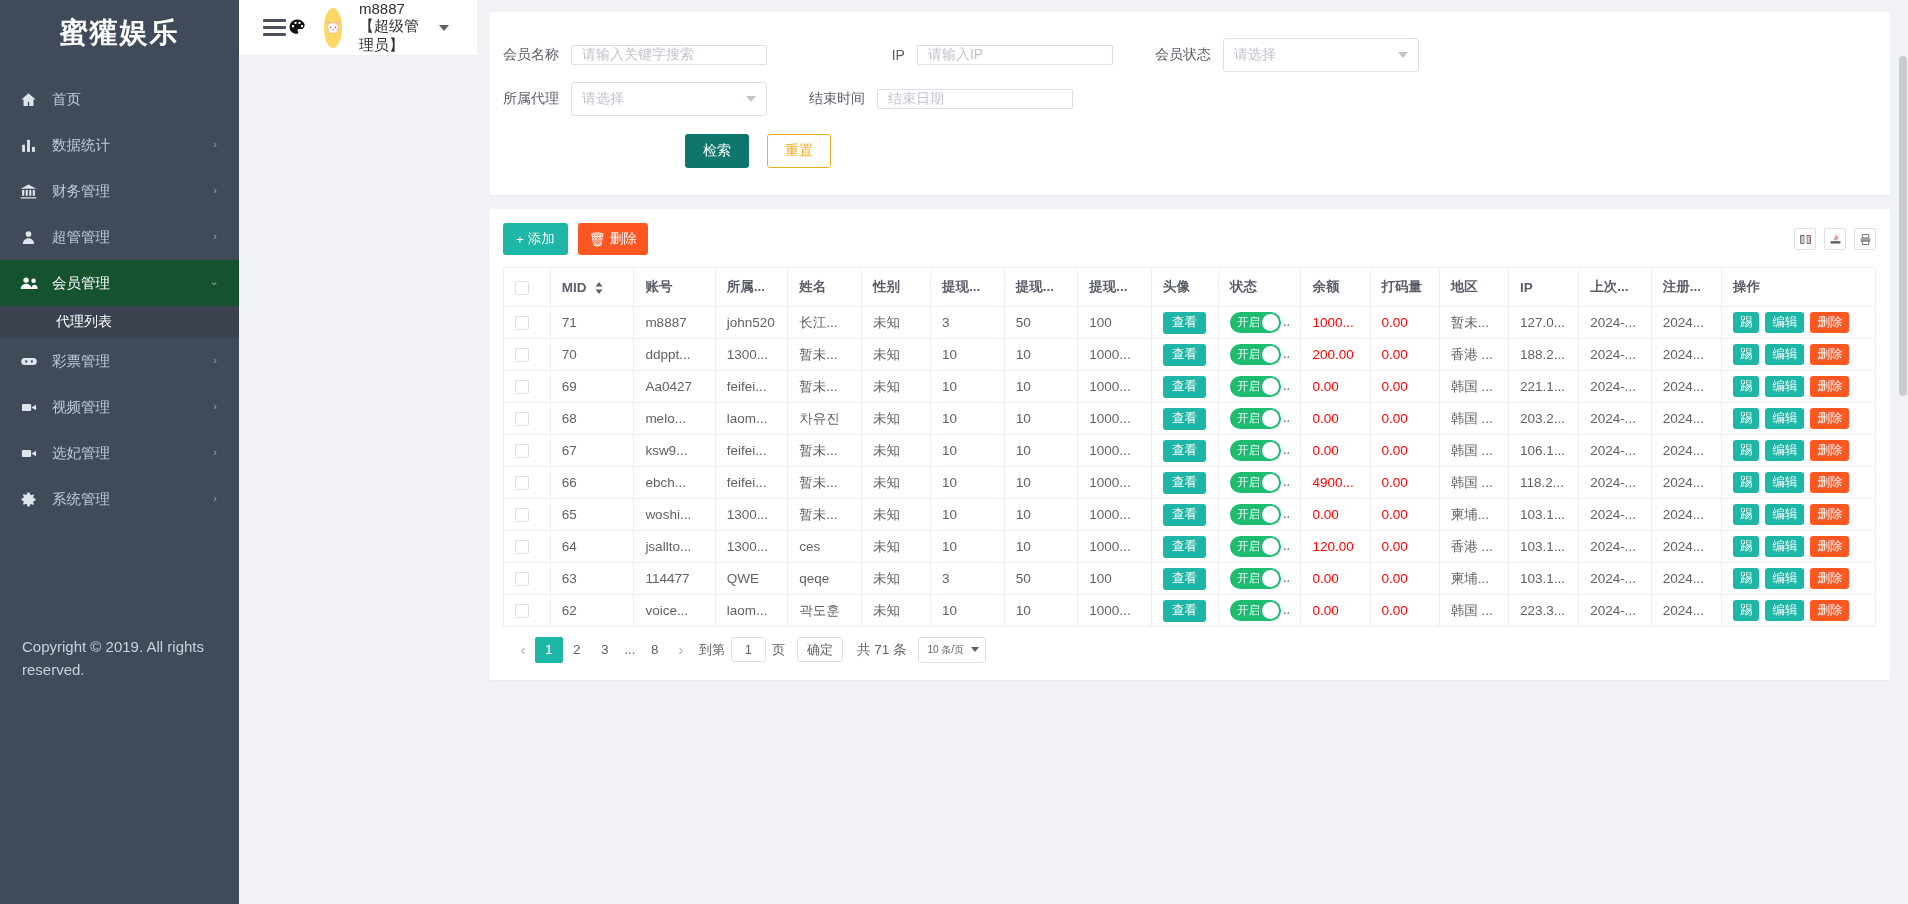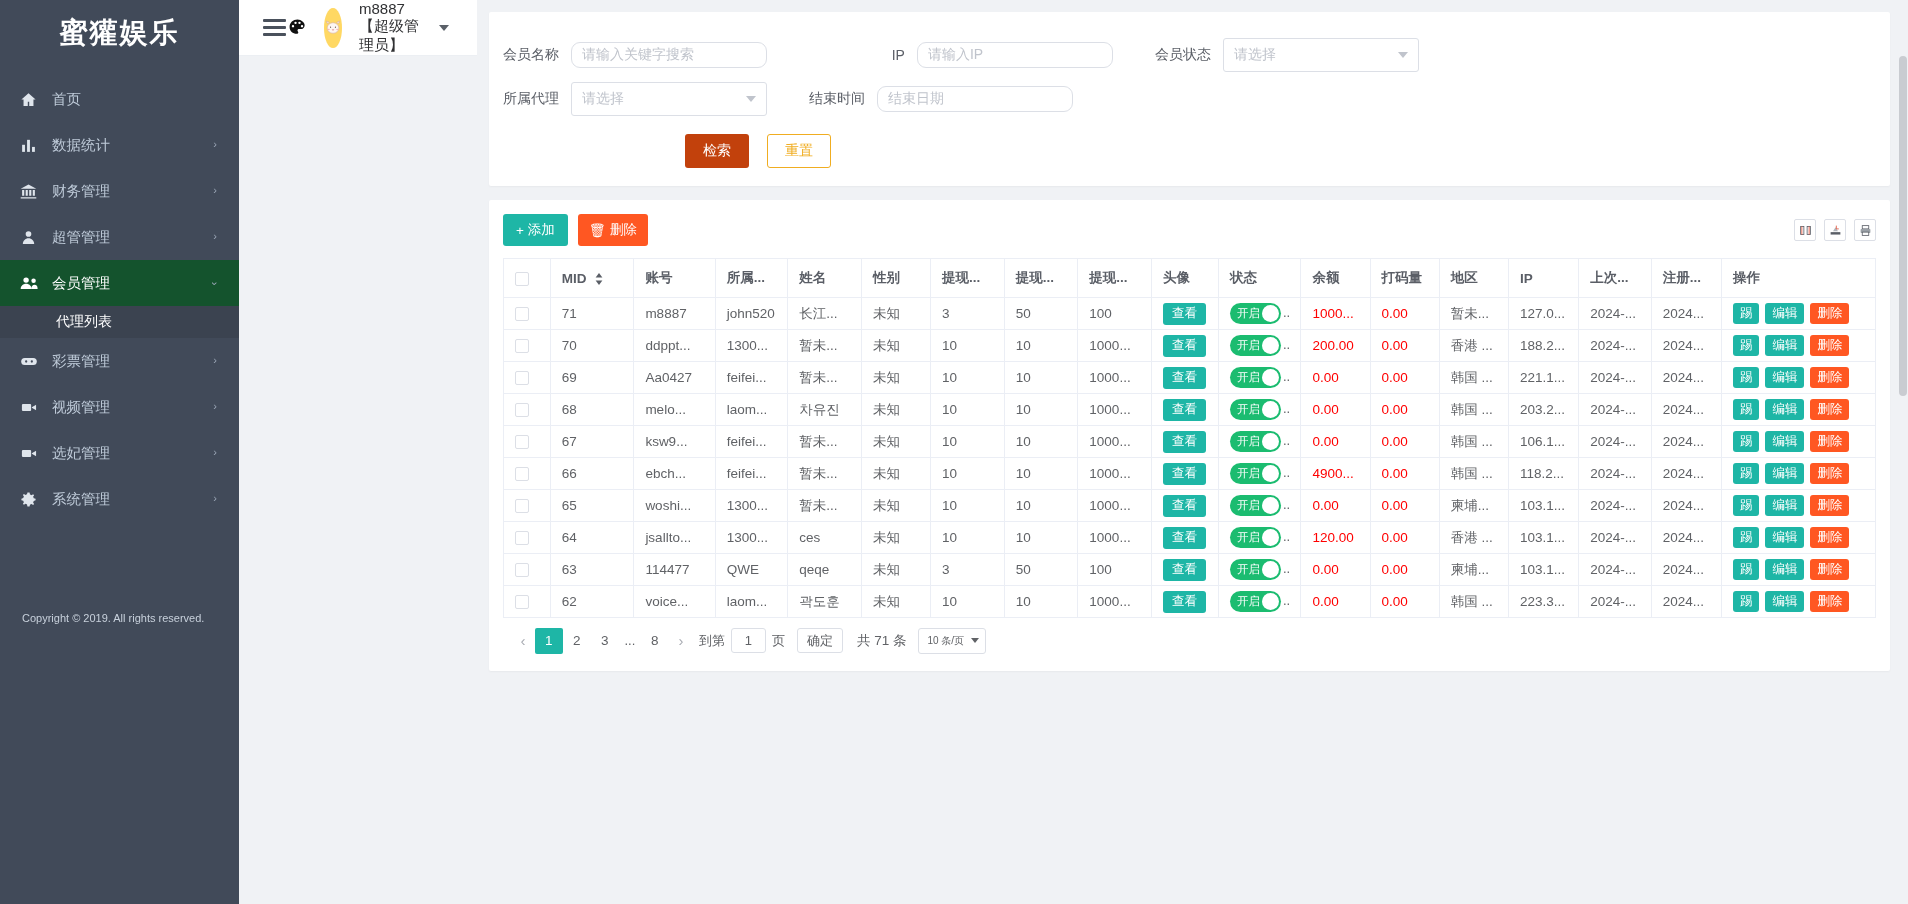"会员名称" .search-card { padding: 26px 0 18px 0 -> 26px 0 27px 0 }
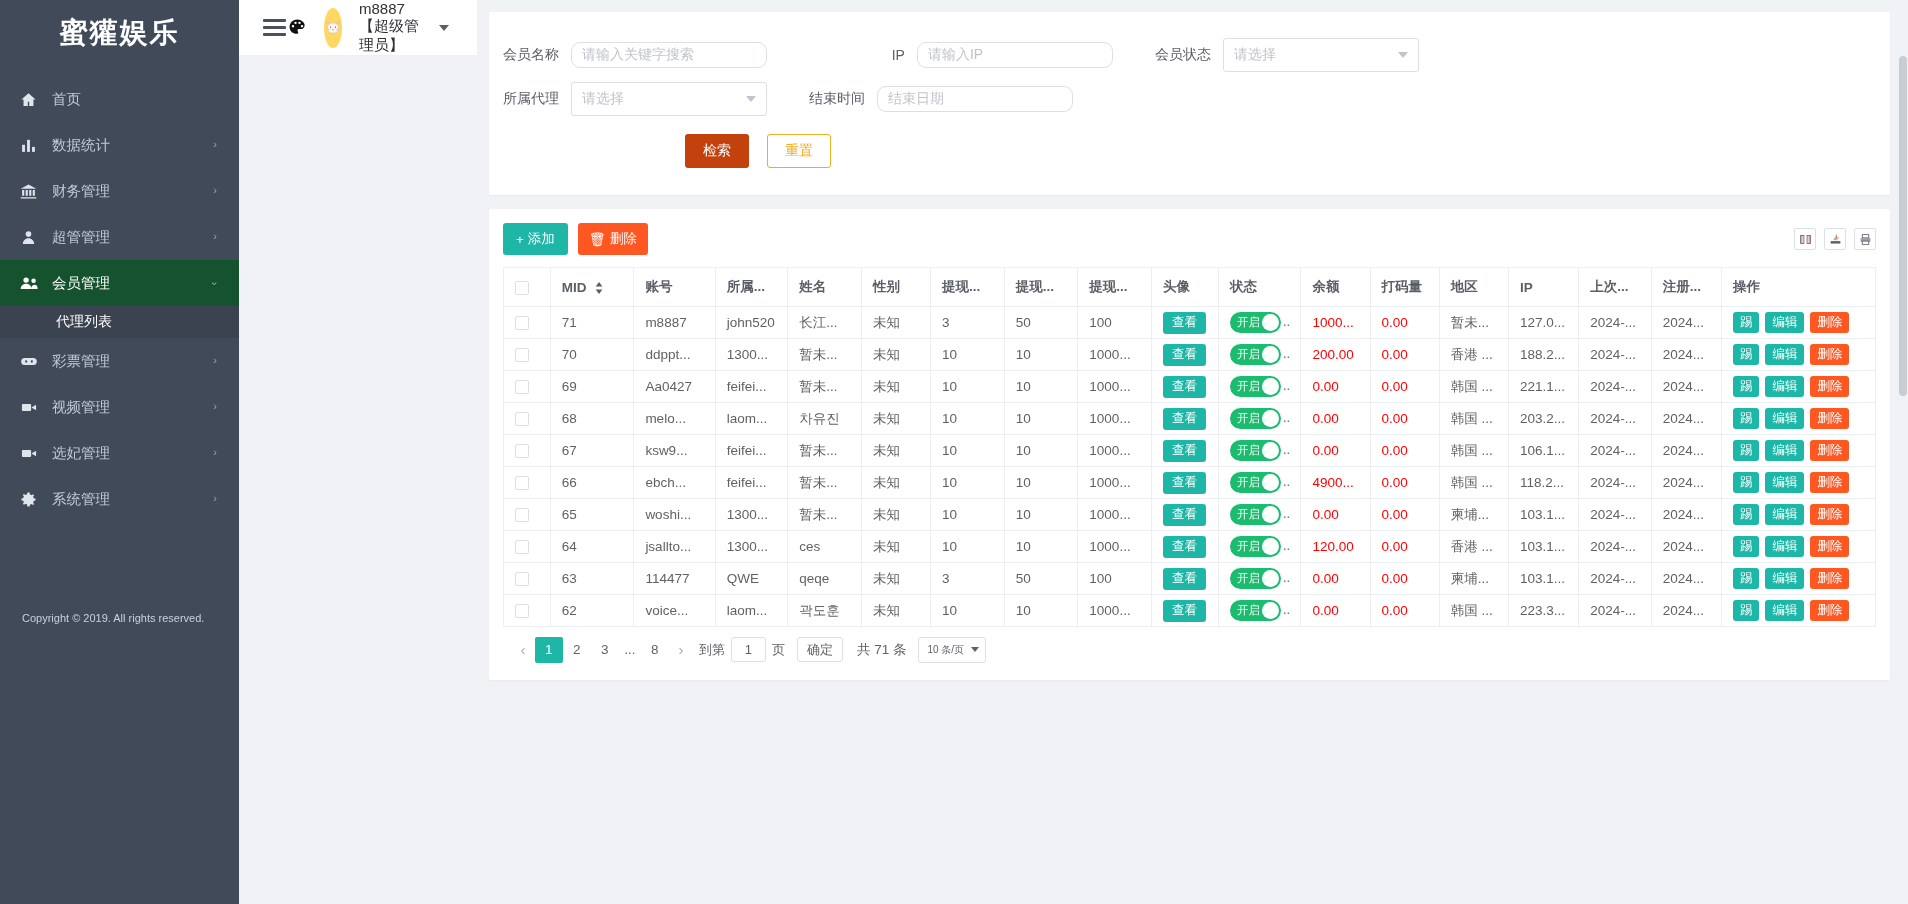"请输入关键字搜索" .finput { border-radius: 9px -> 1px; height: 26px -> 20px }
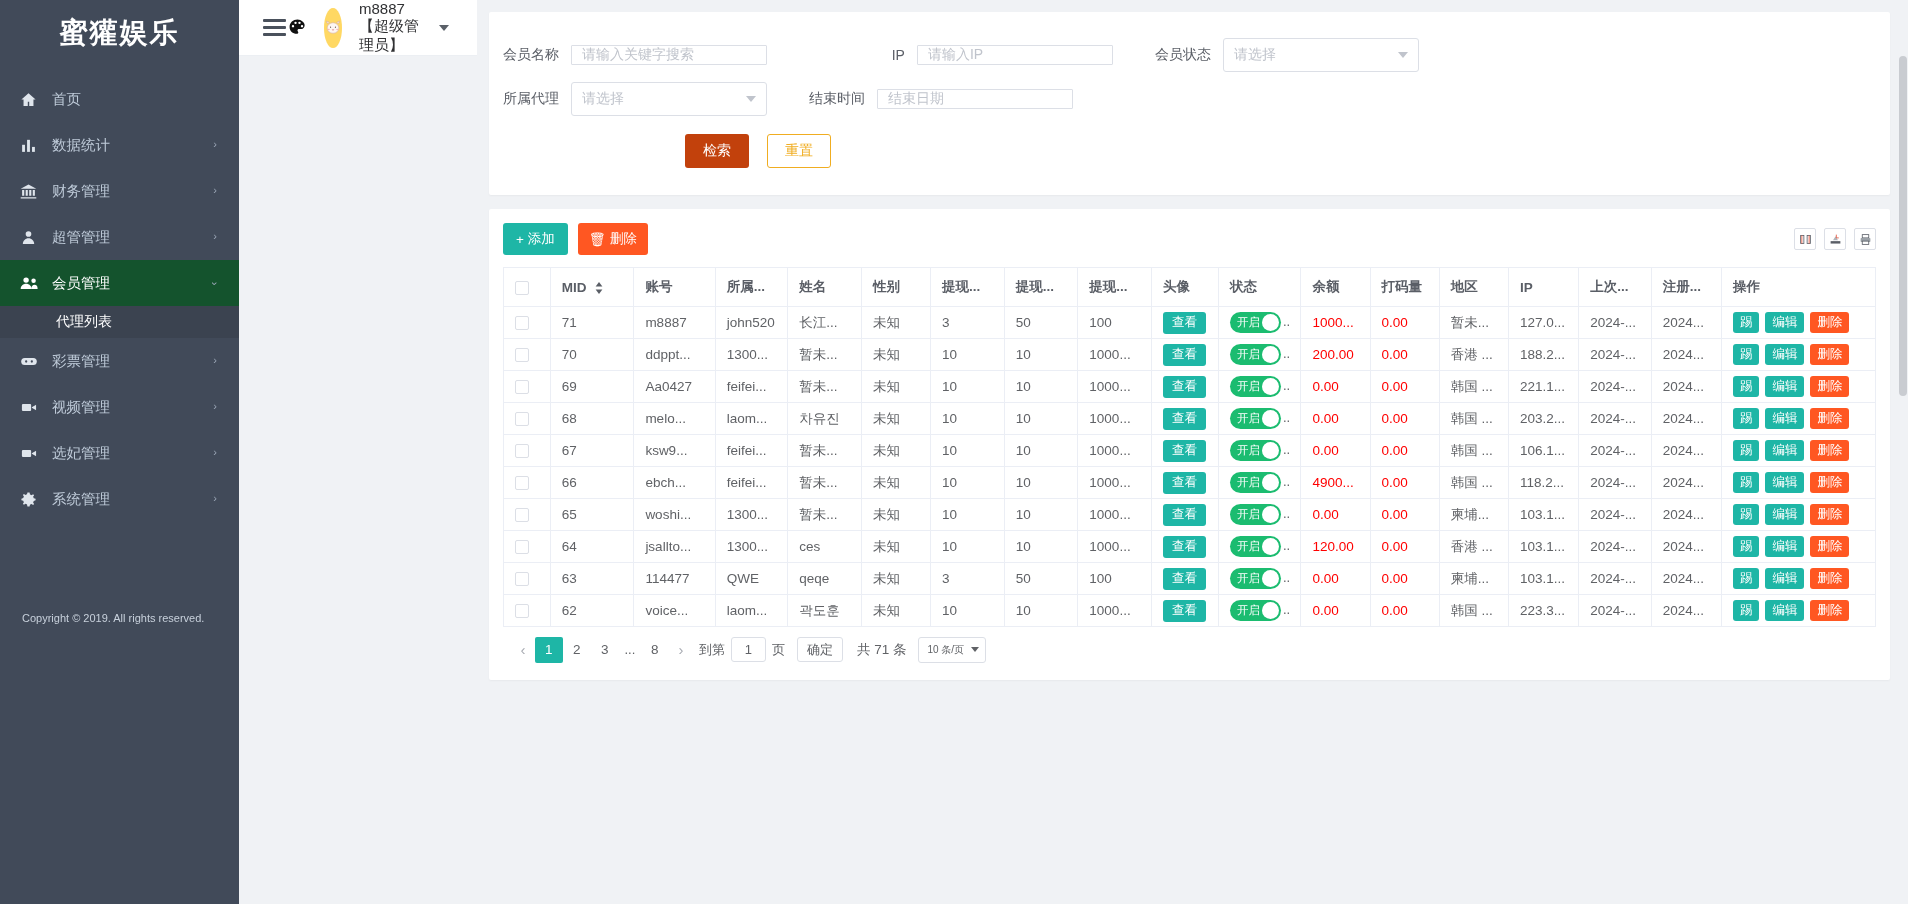"检索" .btn-teal { background: #c2410c -> #0f766e }
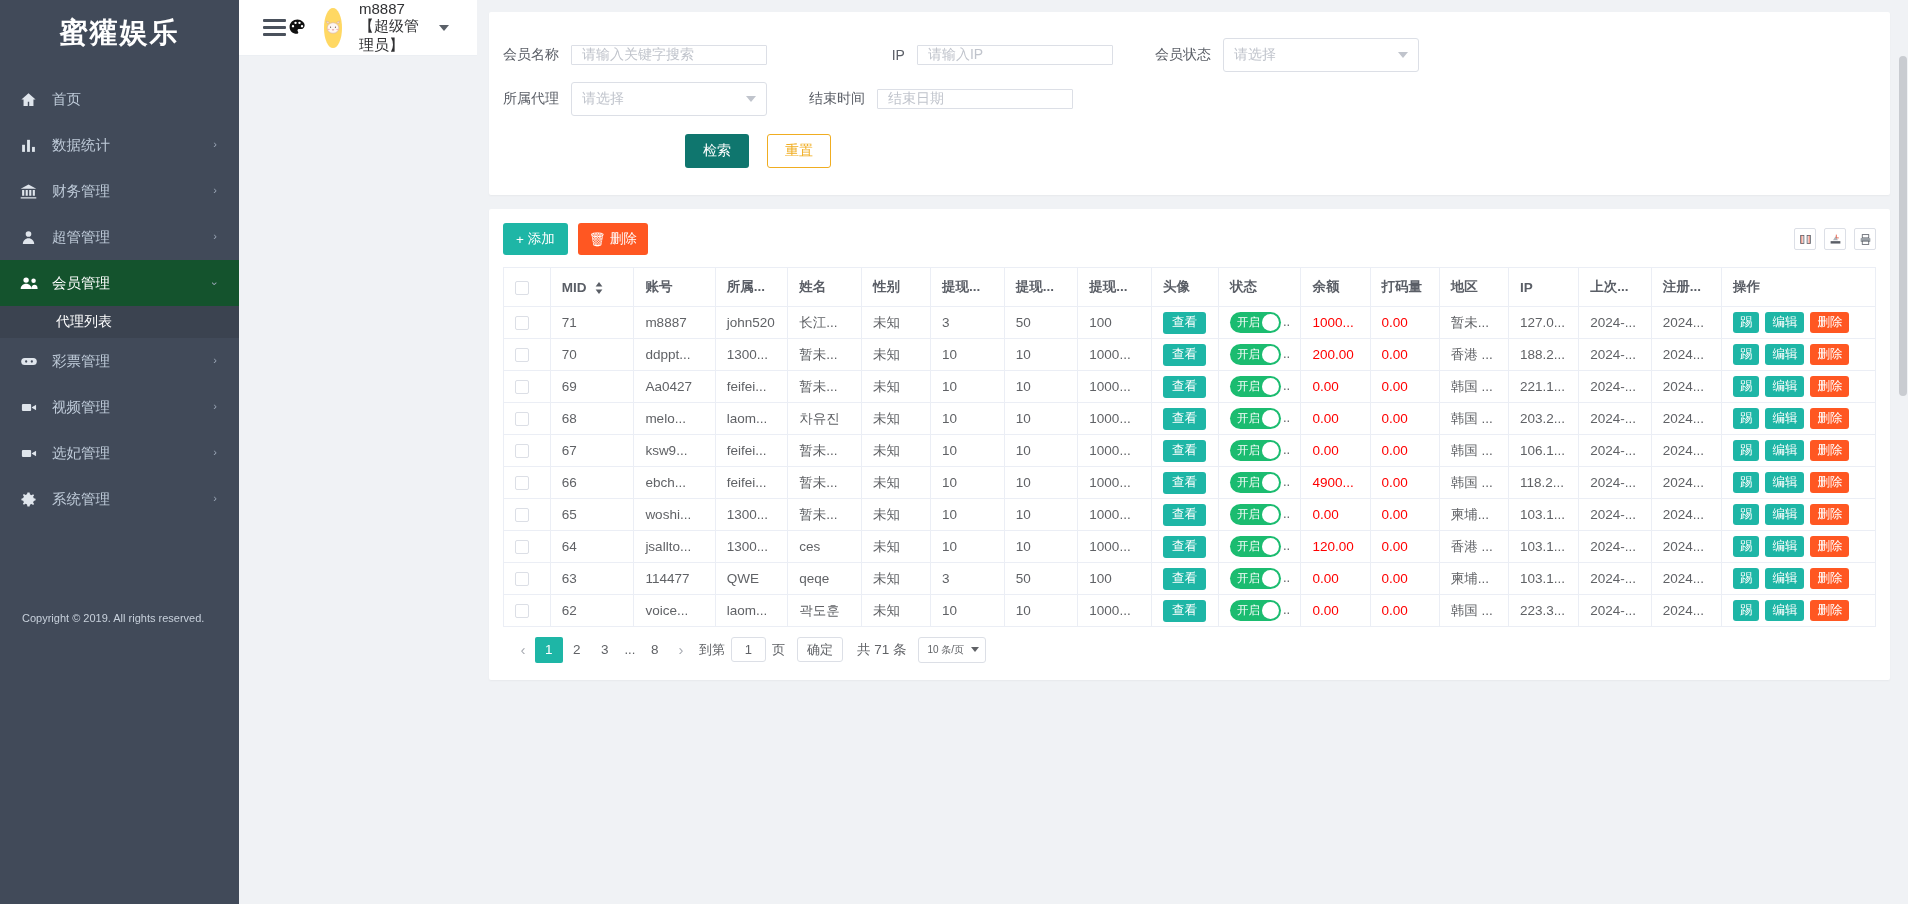"Copyright © 2019. All rights" .copyright { font-size: 11px -> 15px; top: 610px -> 635px }
